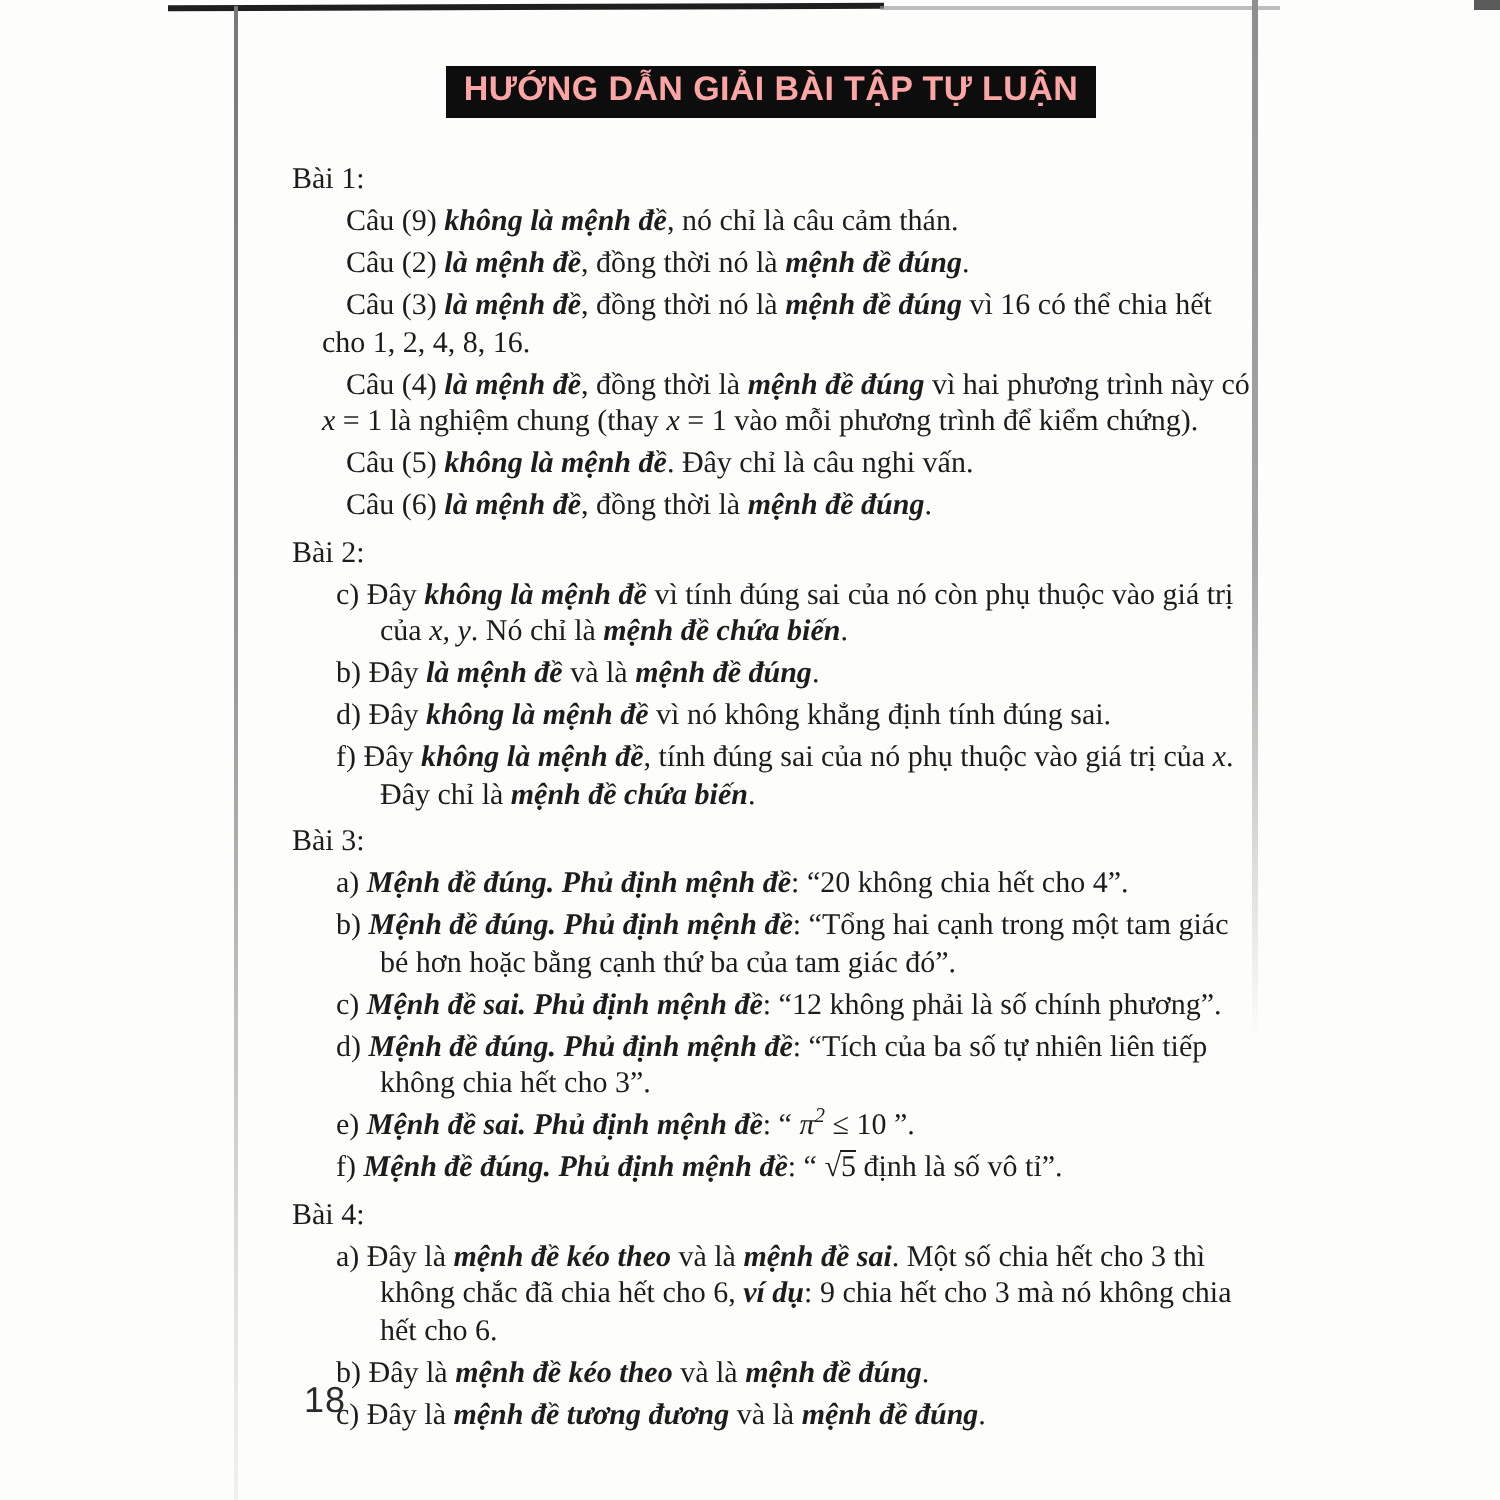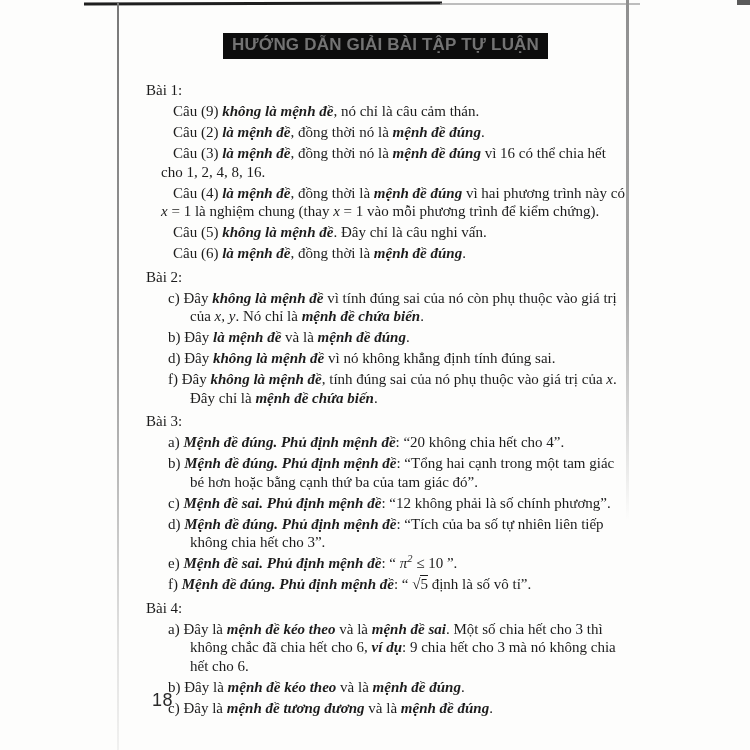"HƯỚNG DẪN GIẢI BÀI TẬP" .title-bar { color: #737373 -> #fca5a5 }
